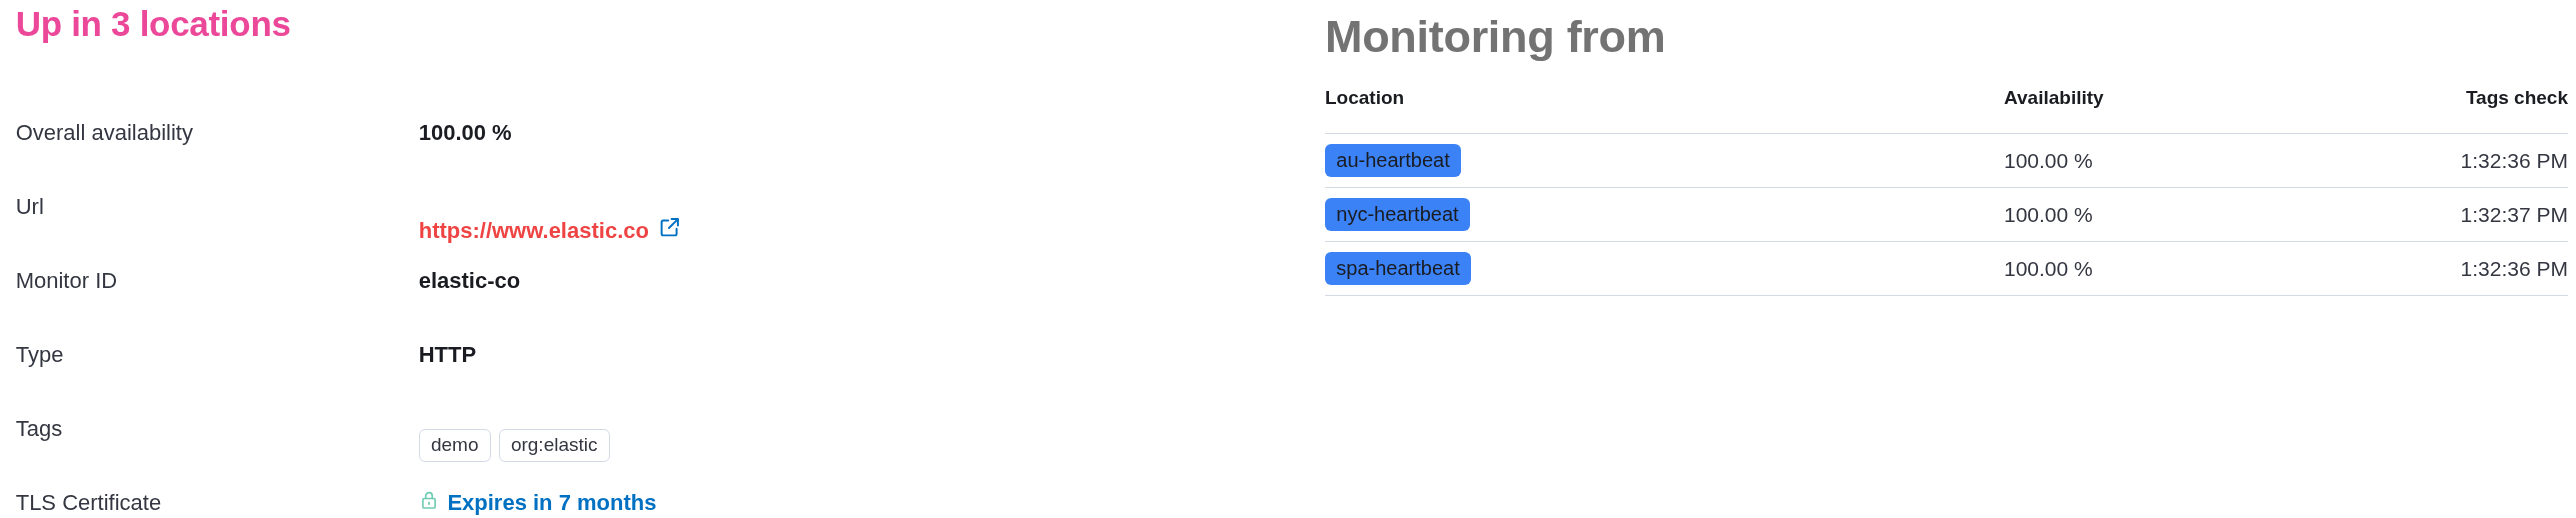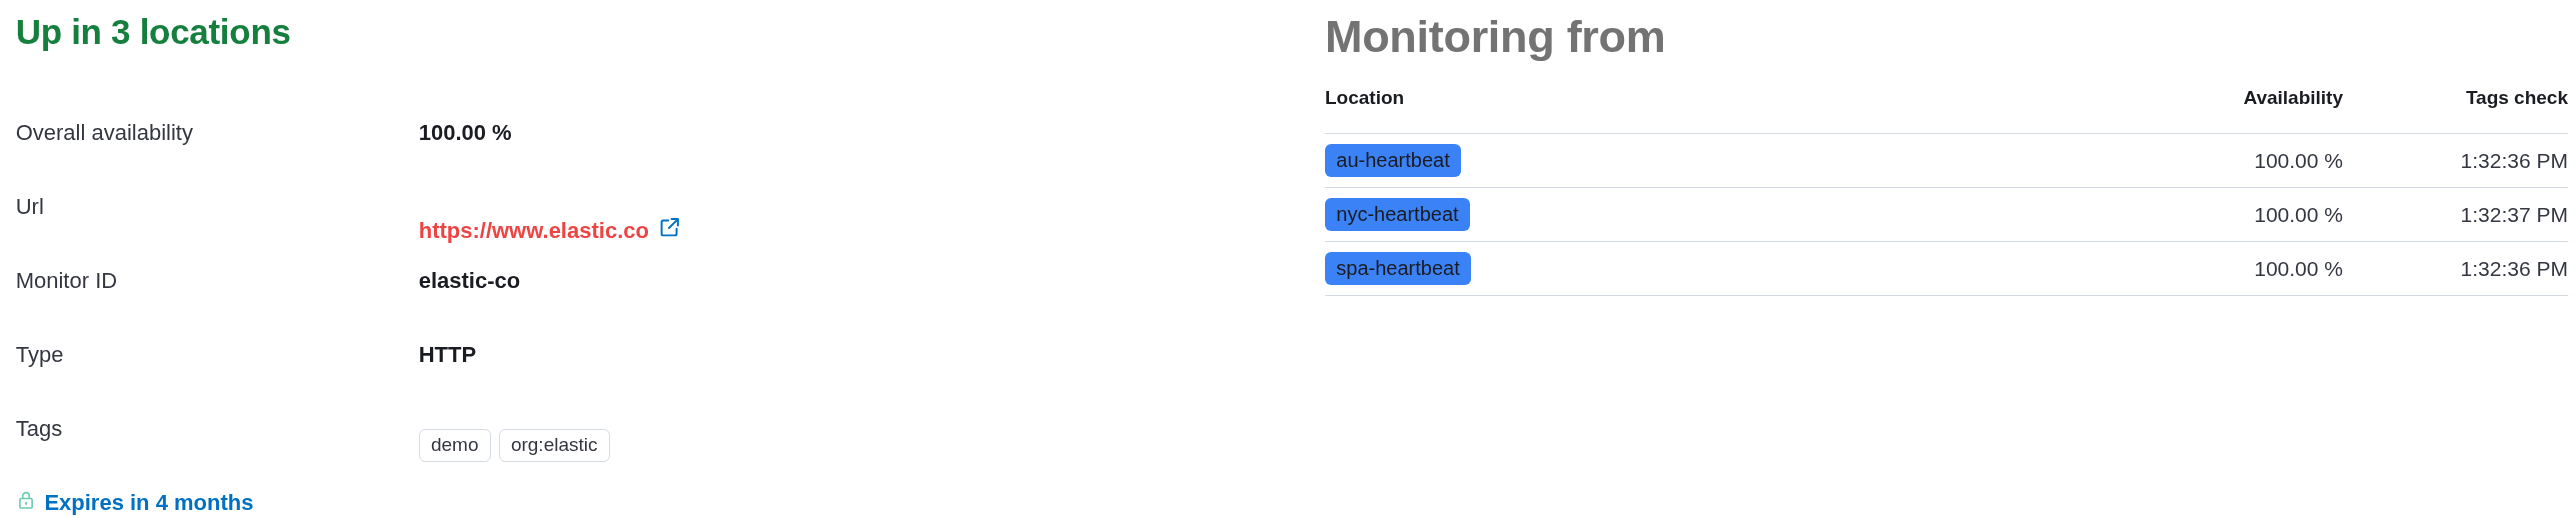"Up in 3 locations" #page-title { color: #15803d -> #ec4899; top: 14px -> 6px }
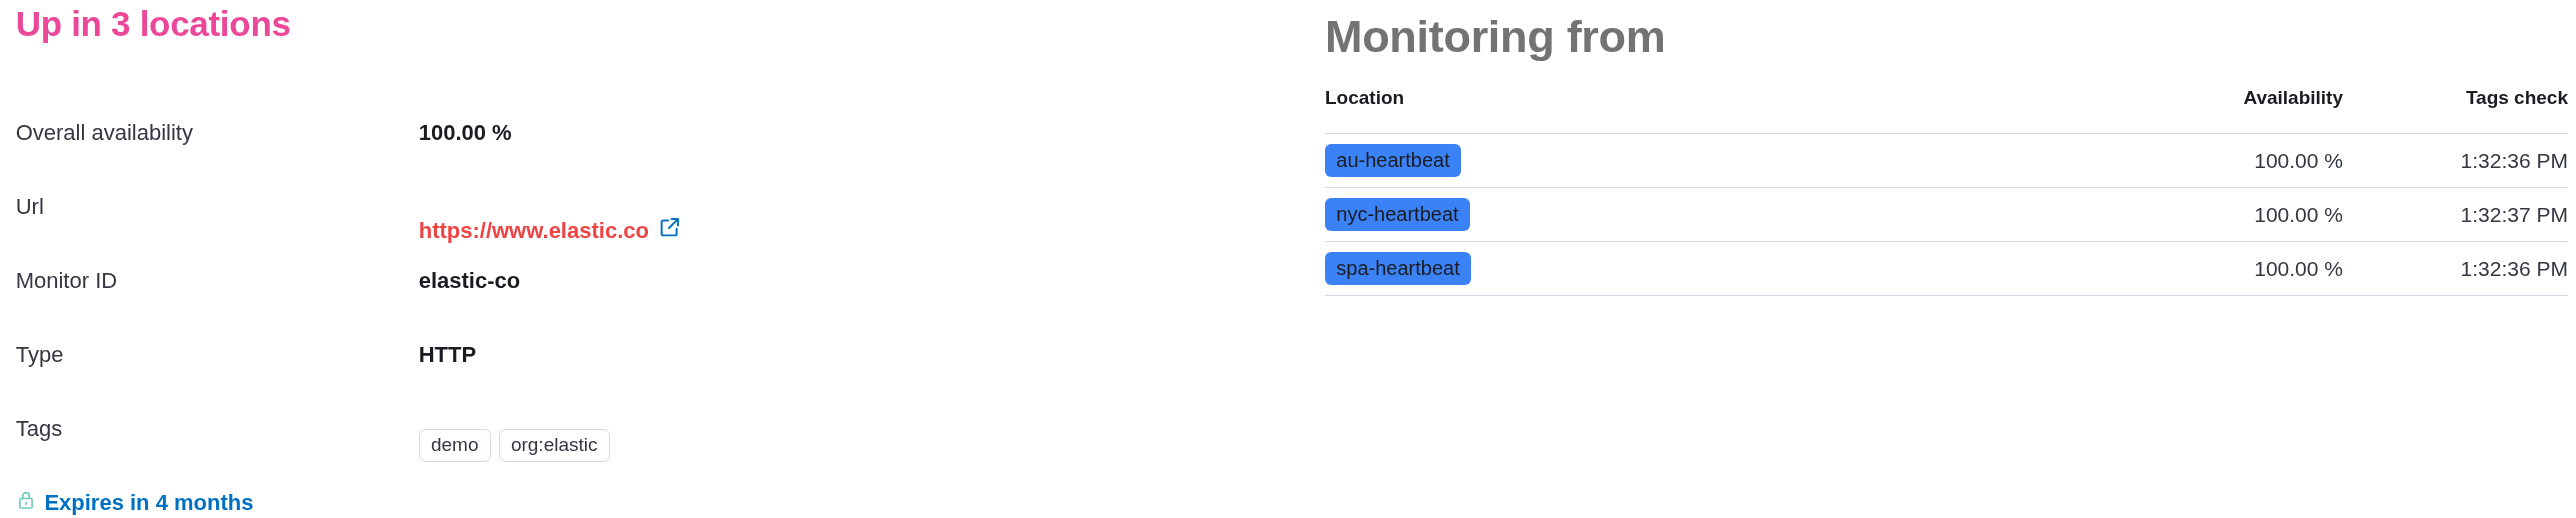"Availability" .col-availability { text-align: right -> left }
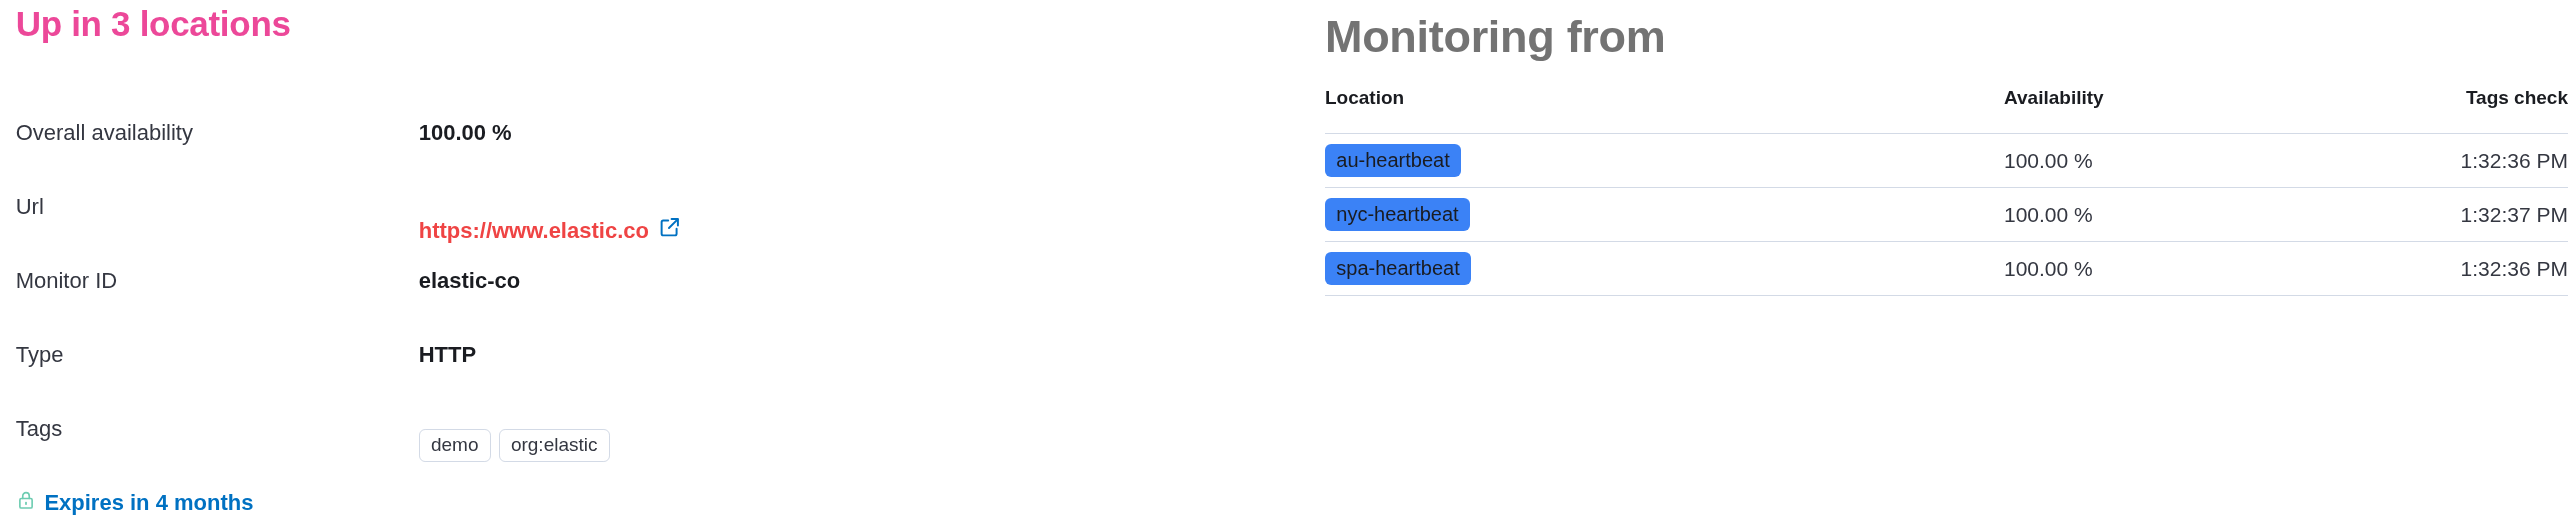"TLS Certificate" div.detail-label { html: none -> <div>TLS Certificate</div> }
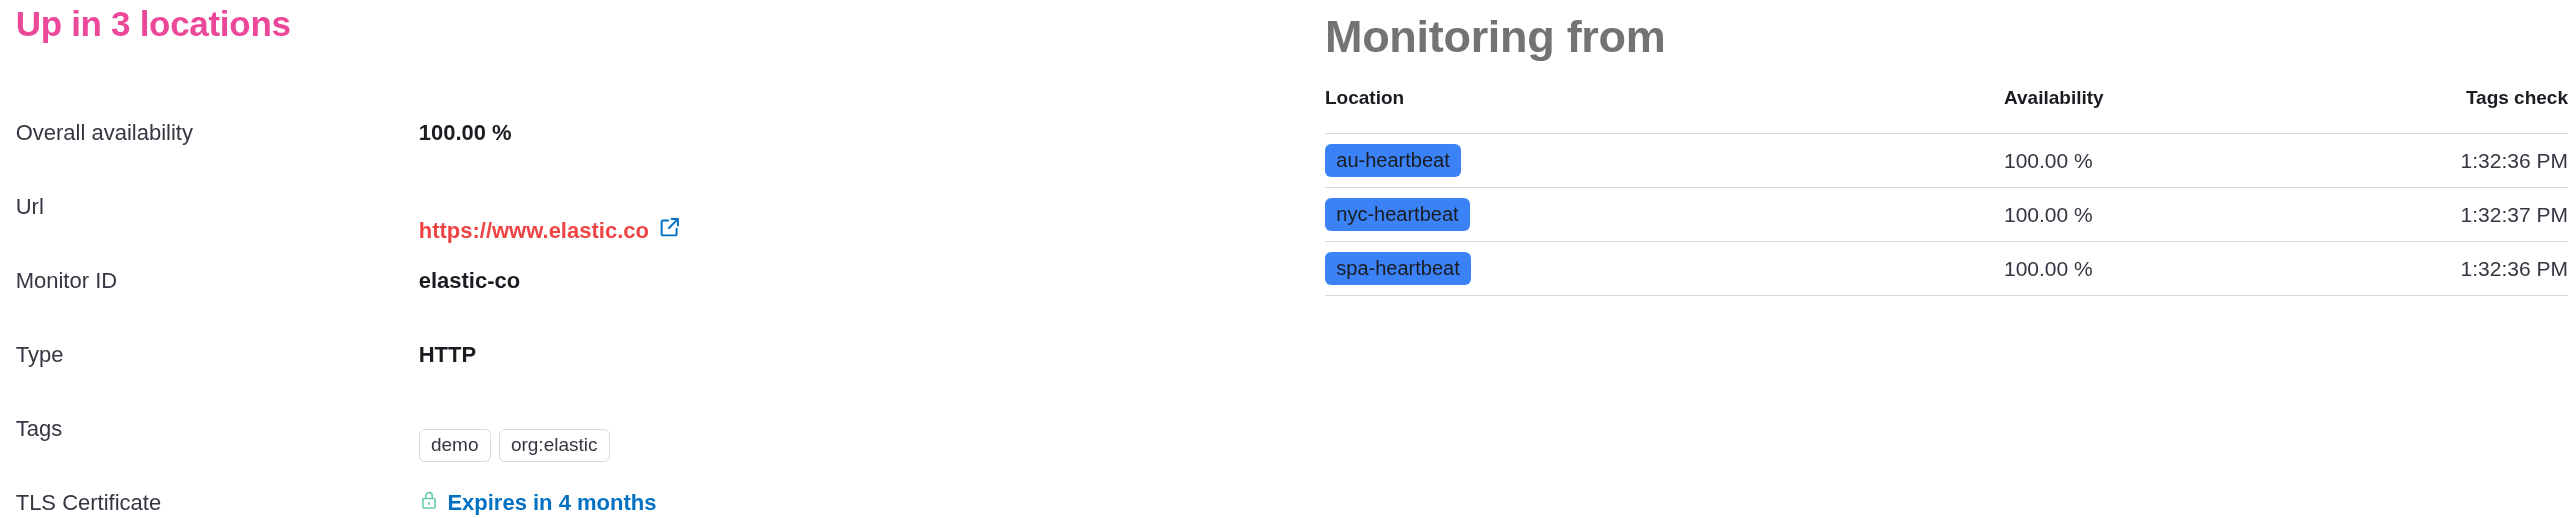"Expires in 4 months" span.tls-text { text: 4 -> 7 }
